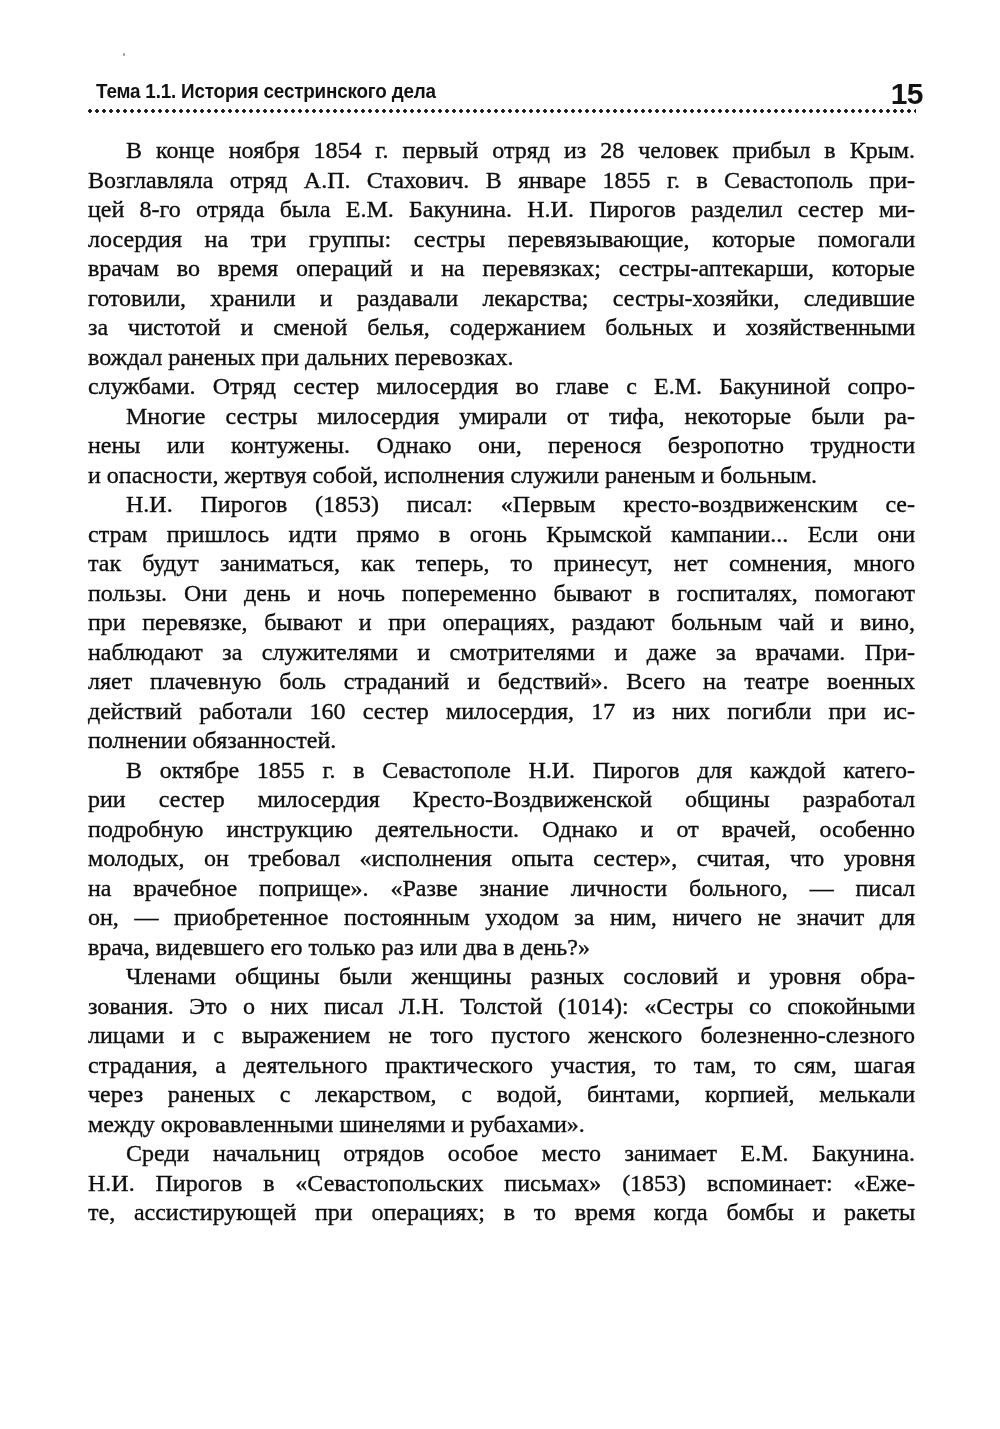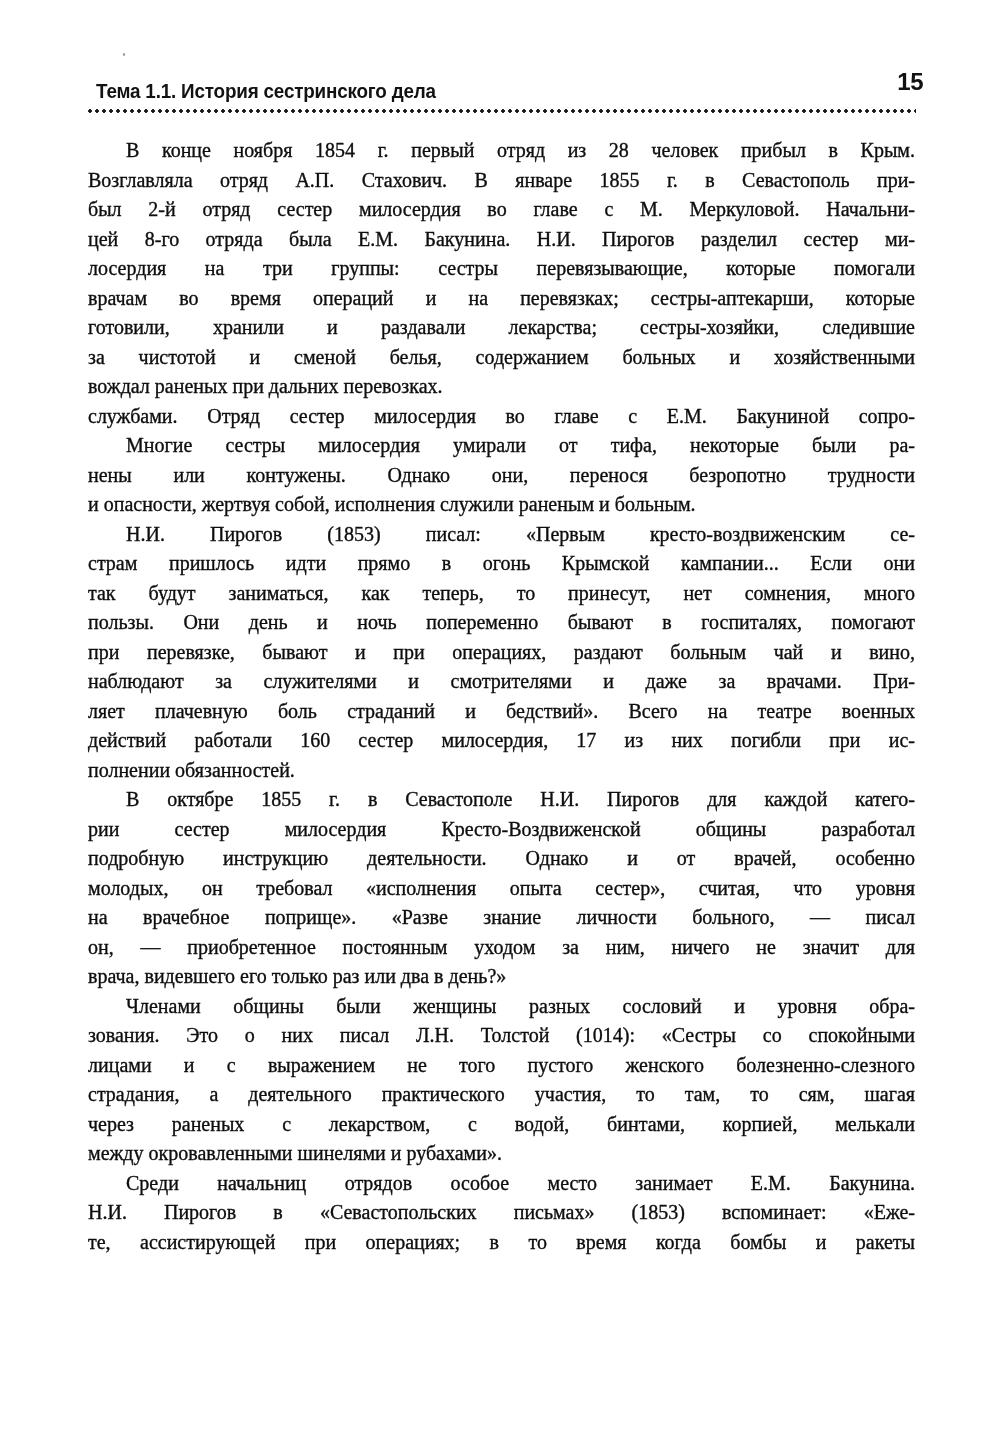"15" .page-number { bottom: 12px -> 0; font-size: 24px -> 30px }
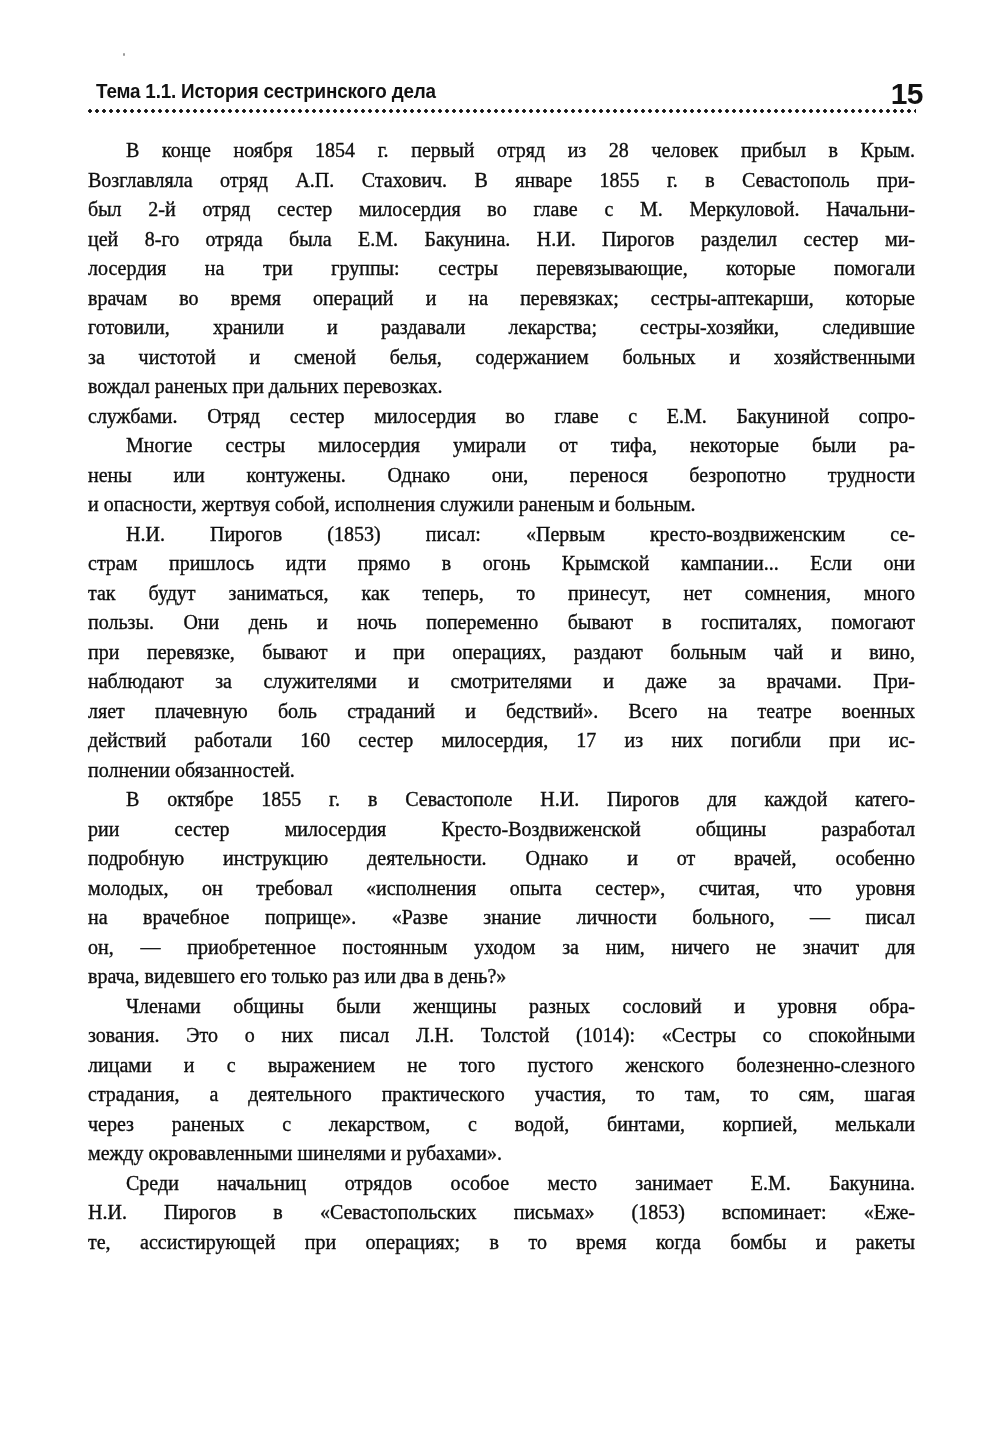"В конце ноября 1854 г." .body-text { font-size: 20px -> 24px }
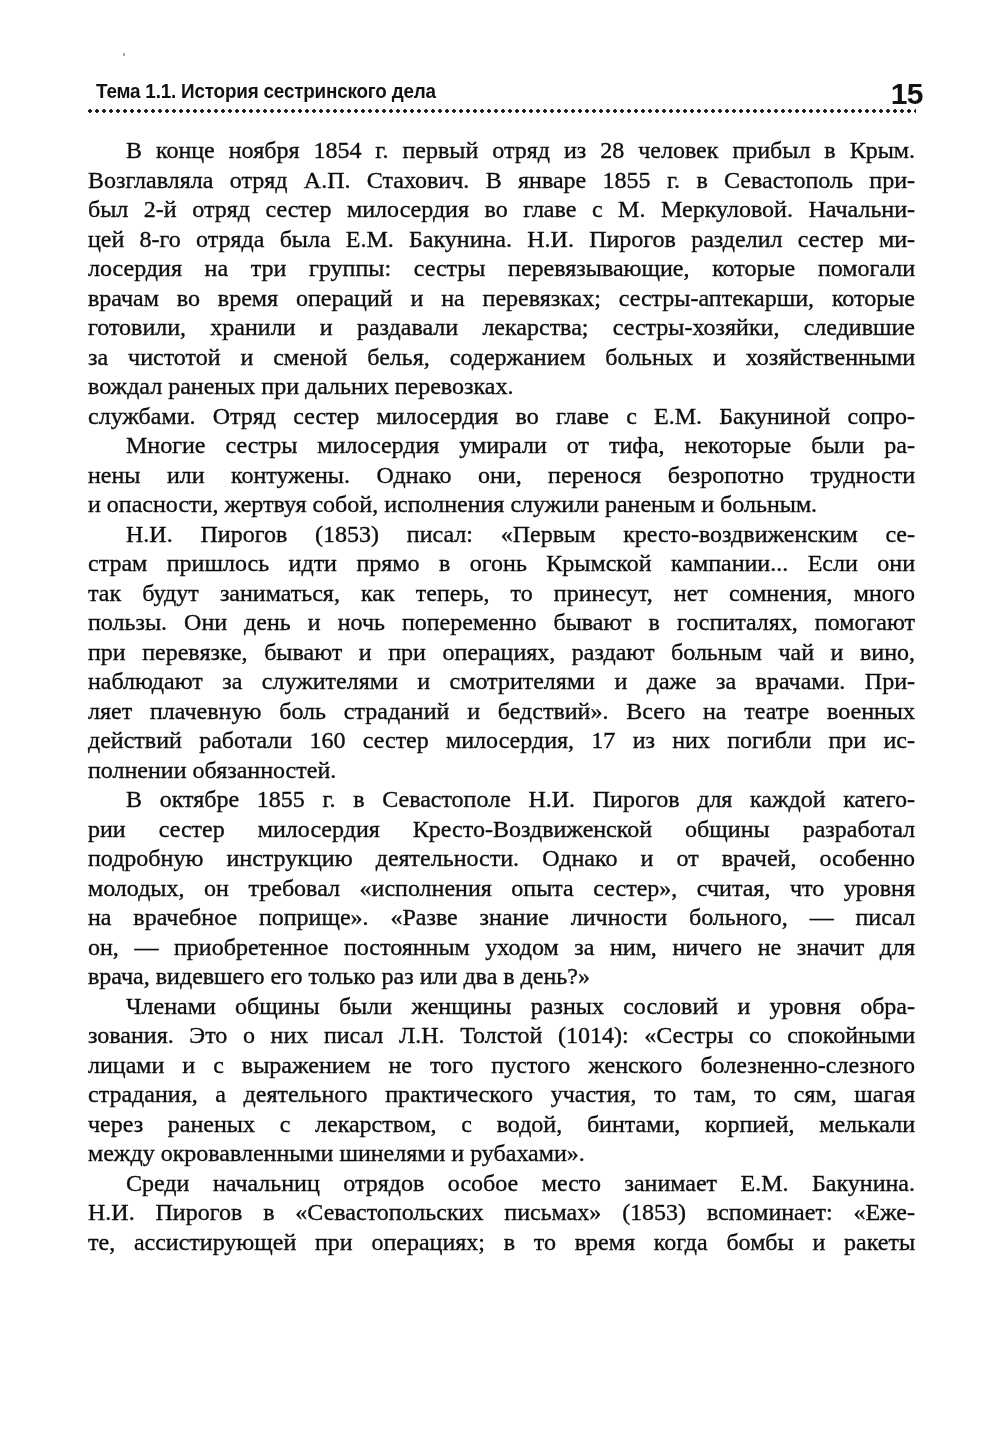"был 2-й отряд сестер милосердия" div.line { html: <div>был 2-й отряд сестер милосердия во главе с М. Меркуловой. Начальни-</div> -> none }
